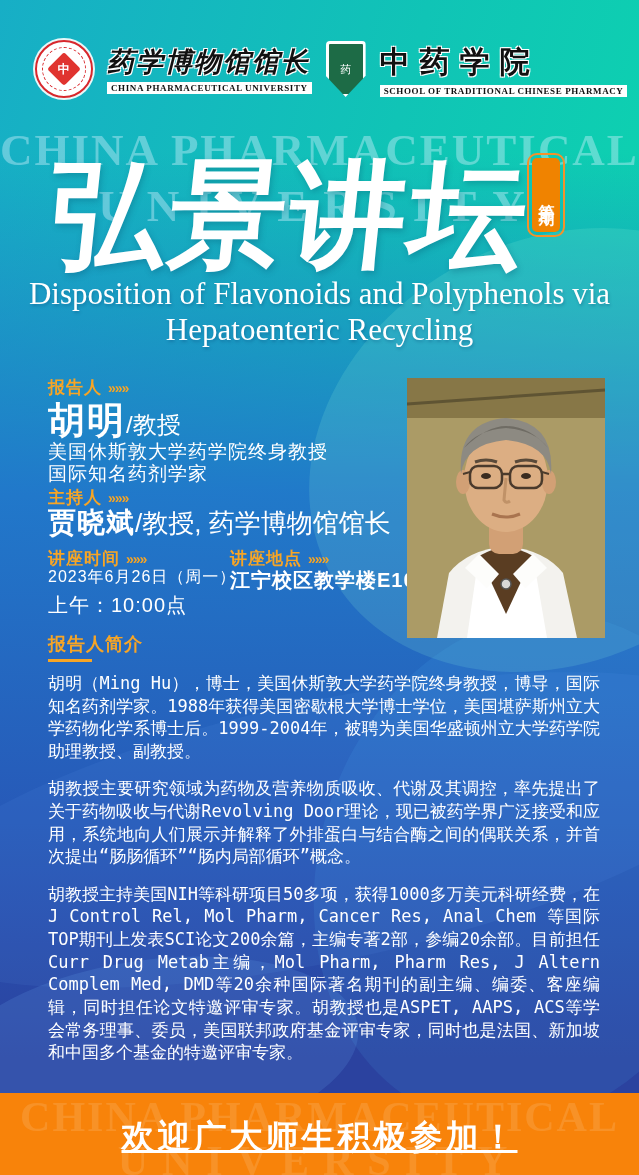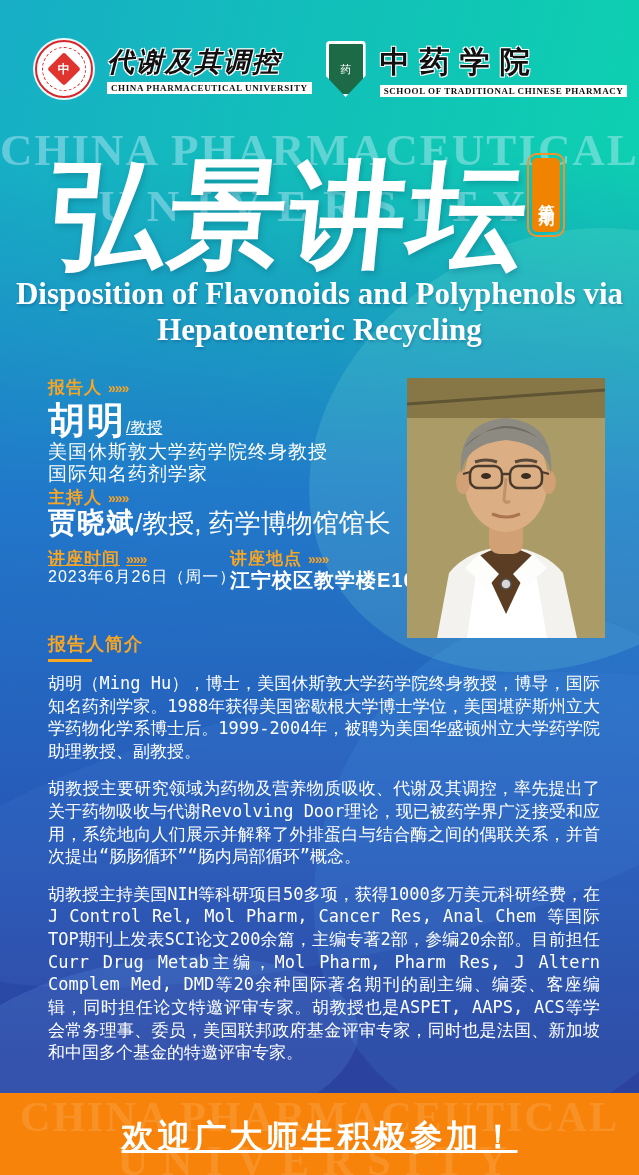"代谢及其调控" div.logo-zh-cal { text: 代谢及其调控 -> 药学博物馆馆长 }
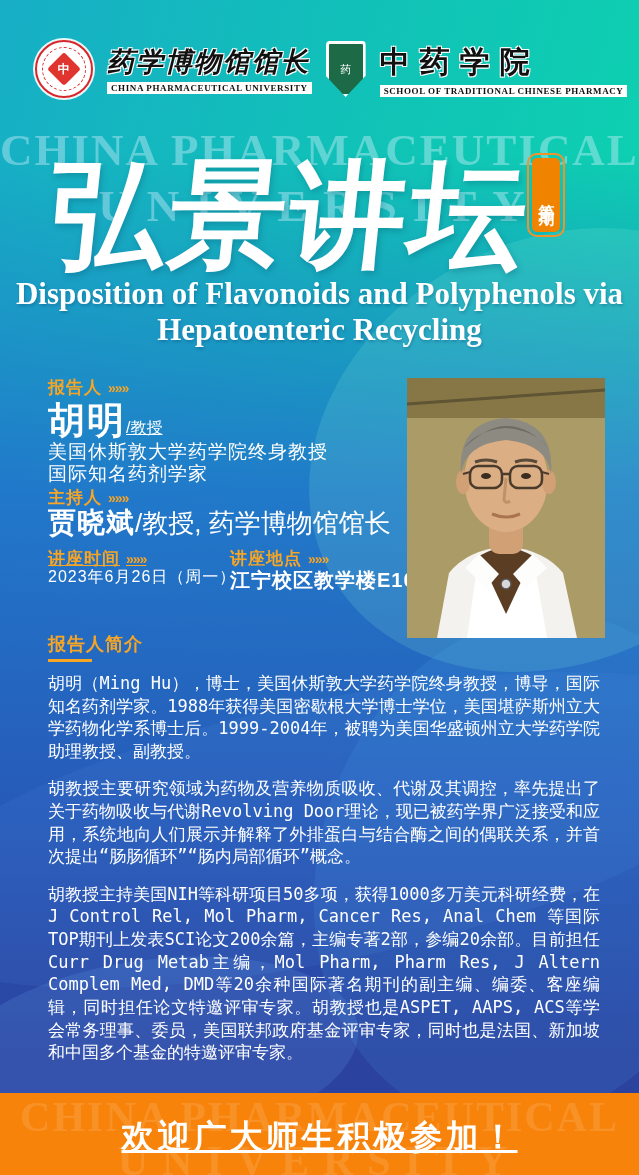"Disposition of Flavonoids and" .lecture-title { font-weight: 700 -> 400 }
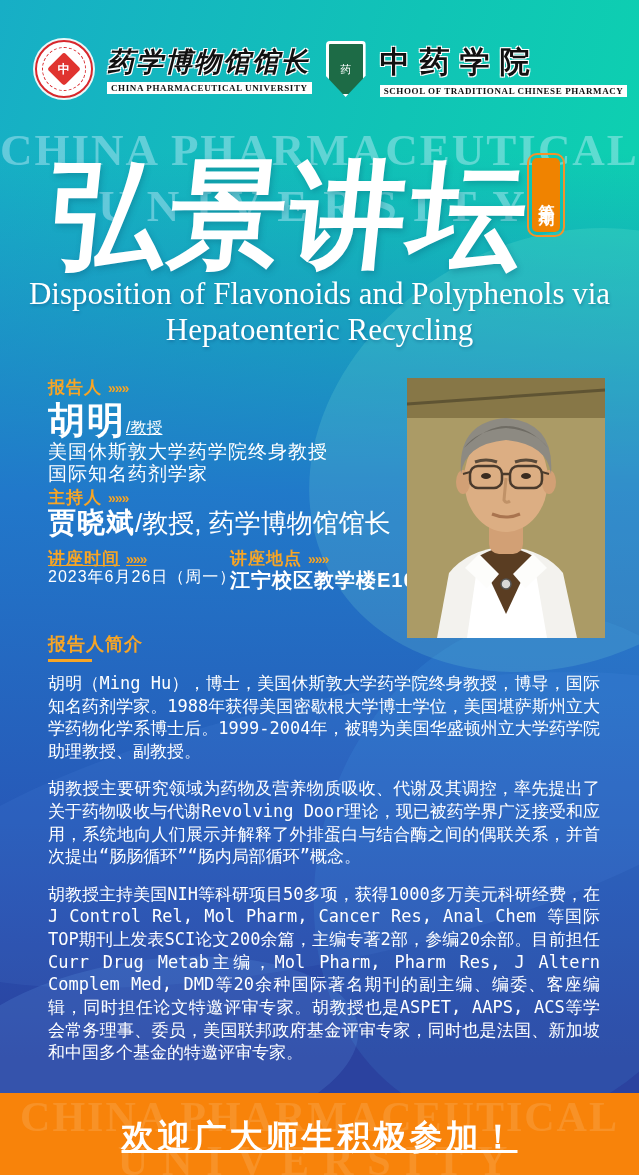"/教授" .speaker-name-row .suffix { font-size: 16px -> 24px; text-decoration: underline -> none }
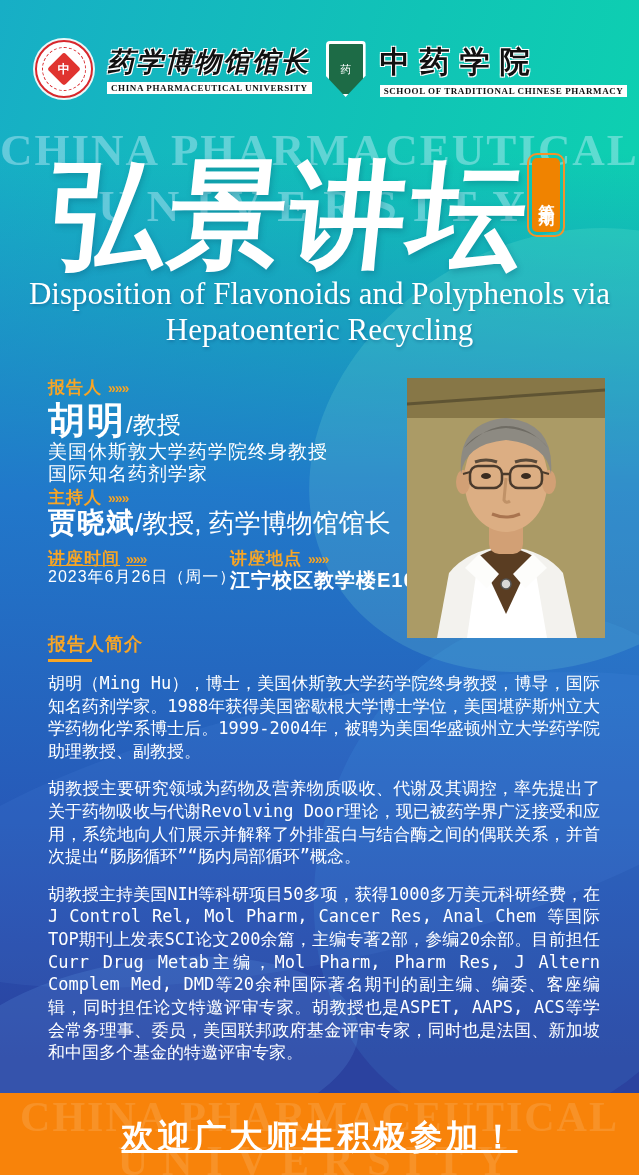"讲座时间 »»»" div.label { text-decoration: underline -> none }
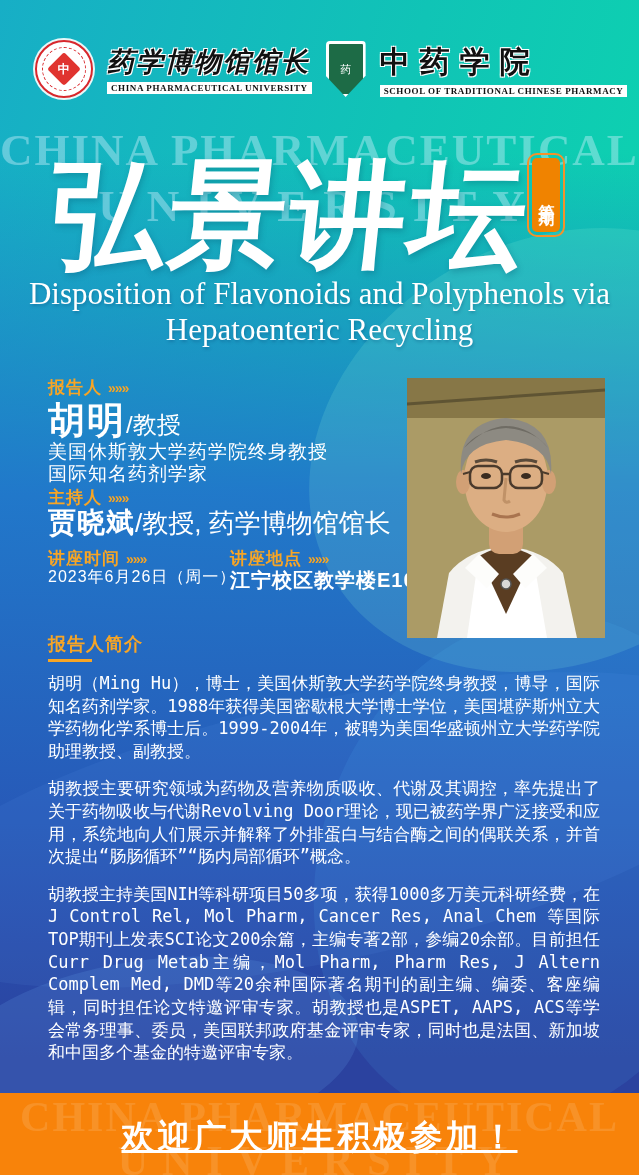"上午：10:00点" div.info-line { html: none -> <div>上午：10:00点</div> }
